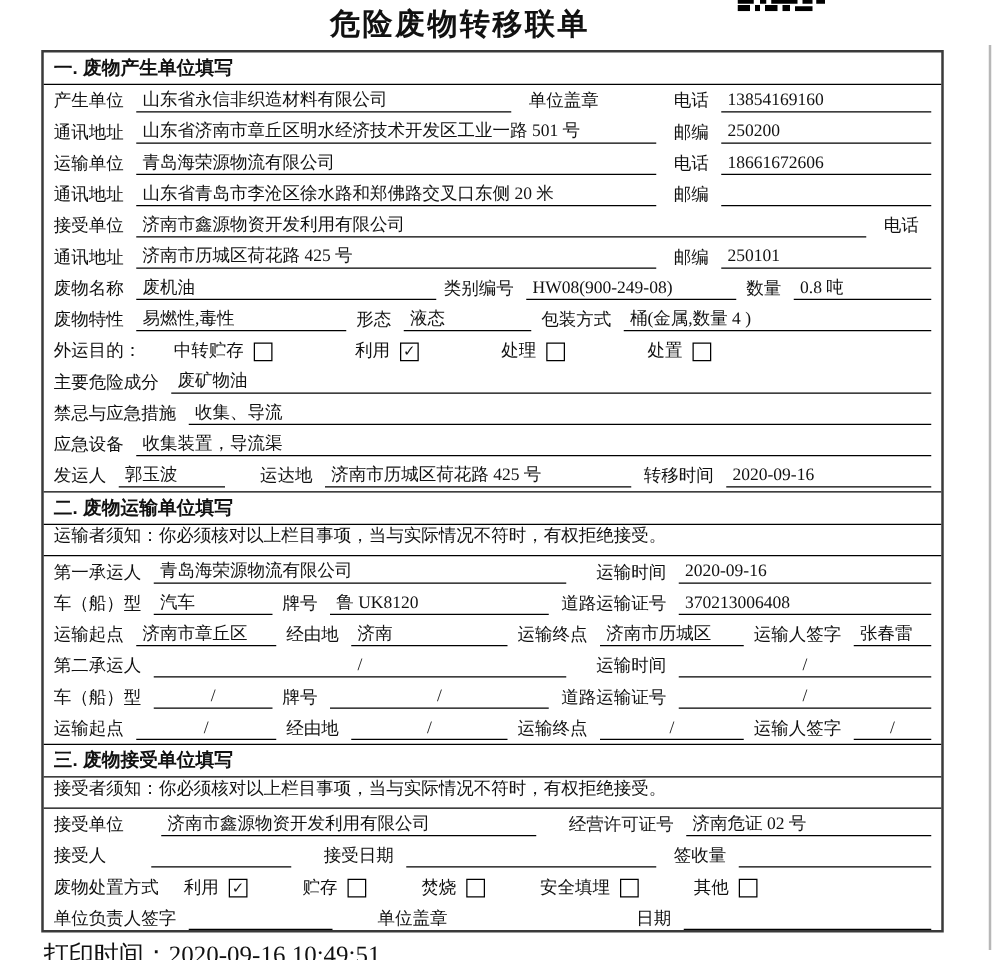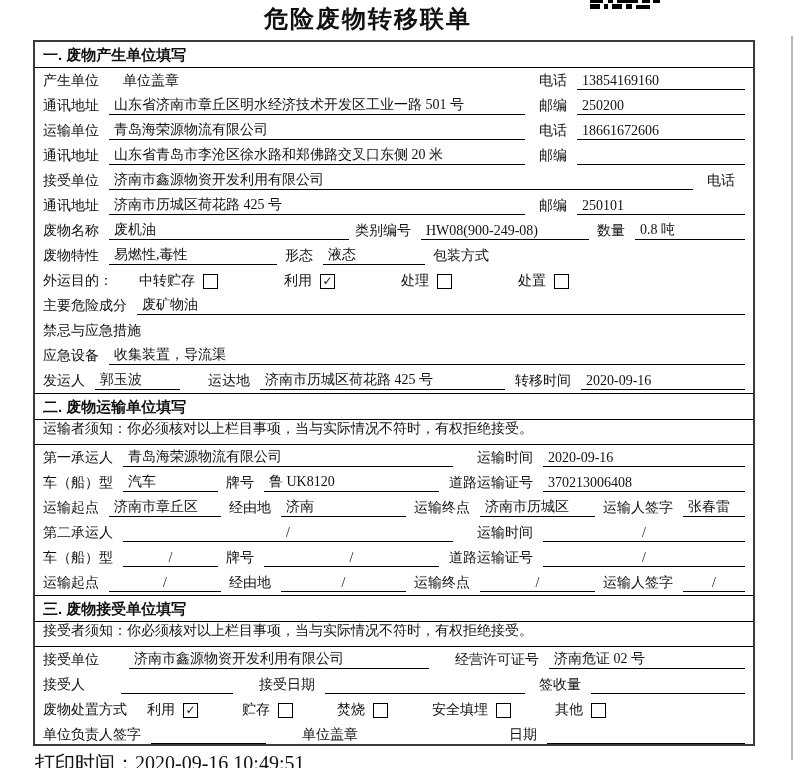"山东省永信非织造材料有限公司" span.ul { html: none -> <span>山东省永信非织造材料有限公司</span> }
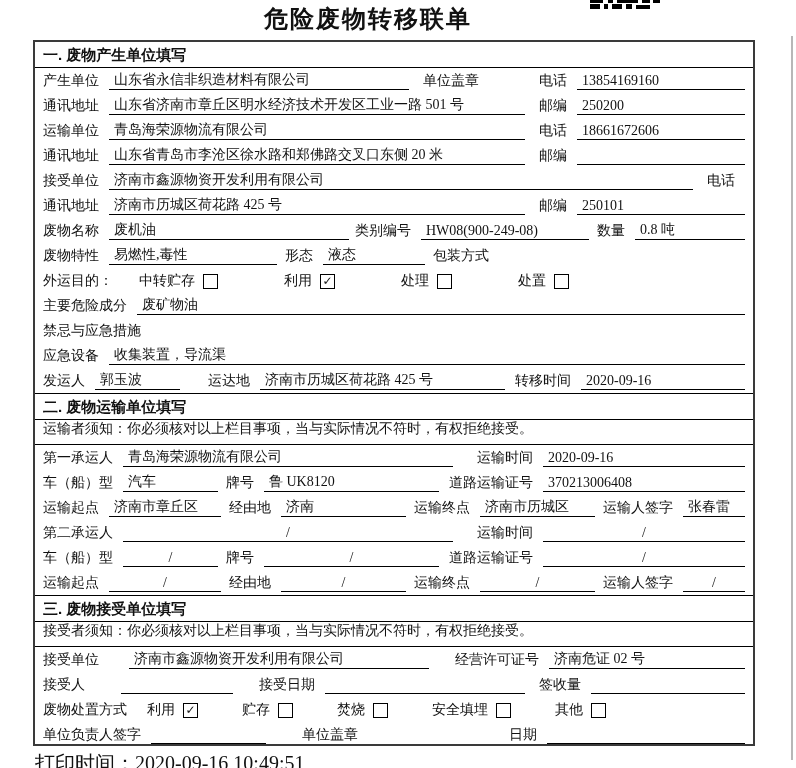"桶(金属,数量 4 )" span.ul { html: none -> <span>桶(金属,数量 4 )</span> }
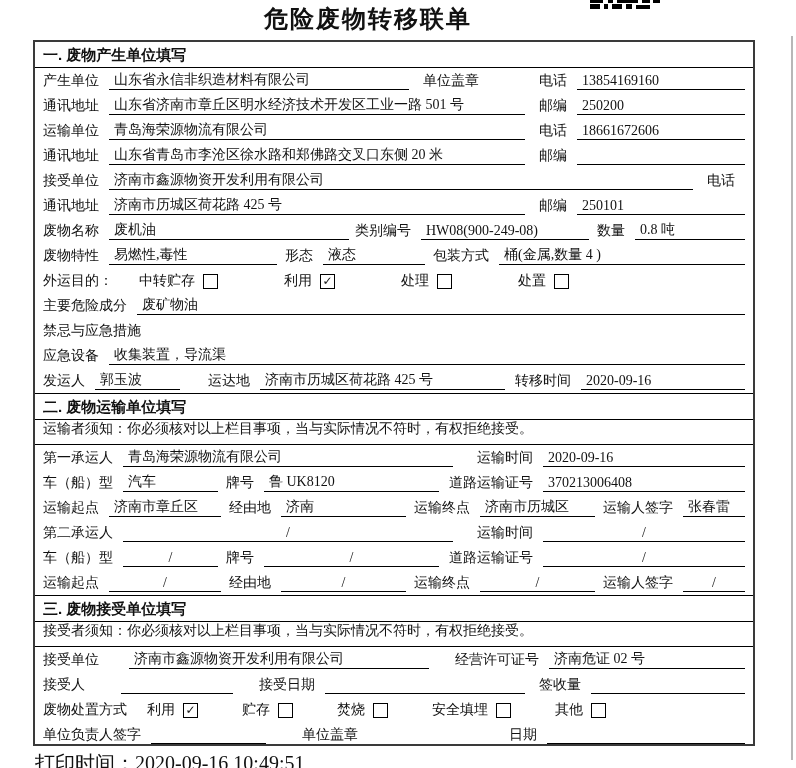"收集、导流" span.ul { html: none -> <span>收集、导流</span> }
